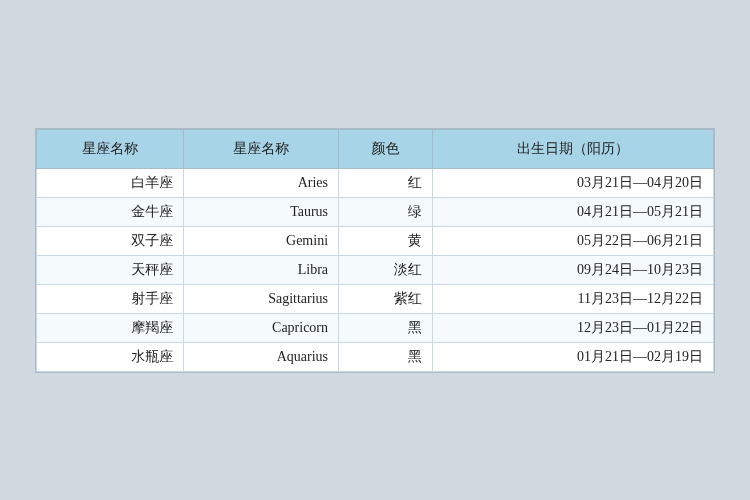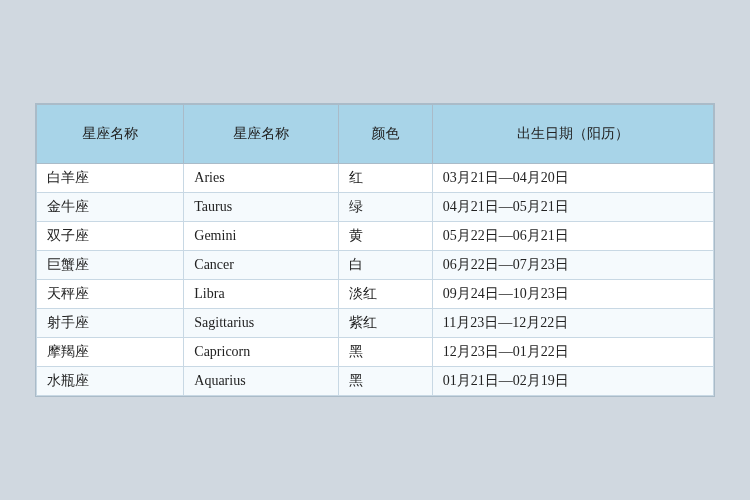"星座名称" thead th { padding: 20px 10px -> 10px 10px }
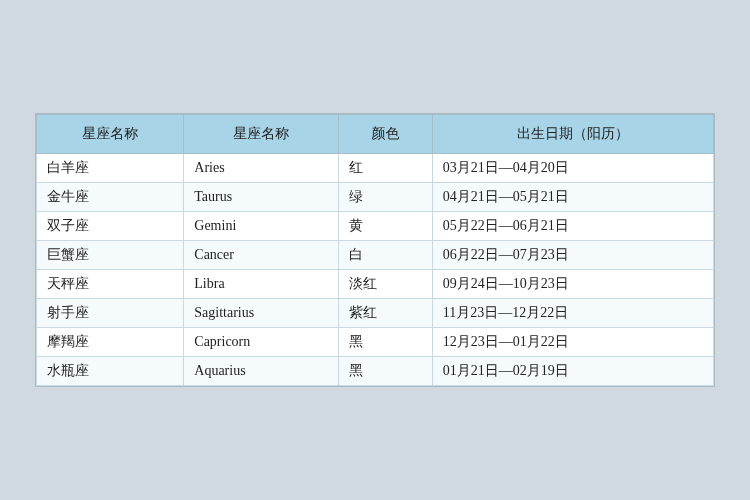"白羊座" tbody td { text-align: left -> right }
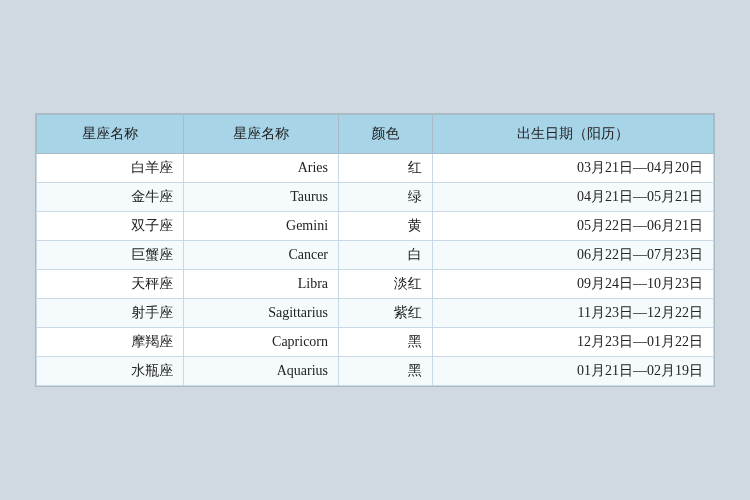"巨蟹座" tr { html: <tr> <td>巨蟹座</td> <td>Cancer</td> <td>白</td> <td>06月22日—07月23日</td> </tr> -> none }
